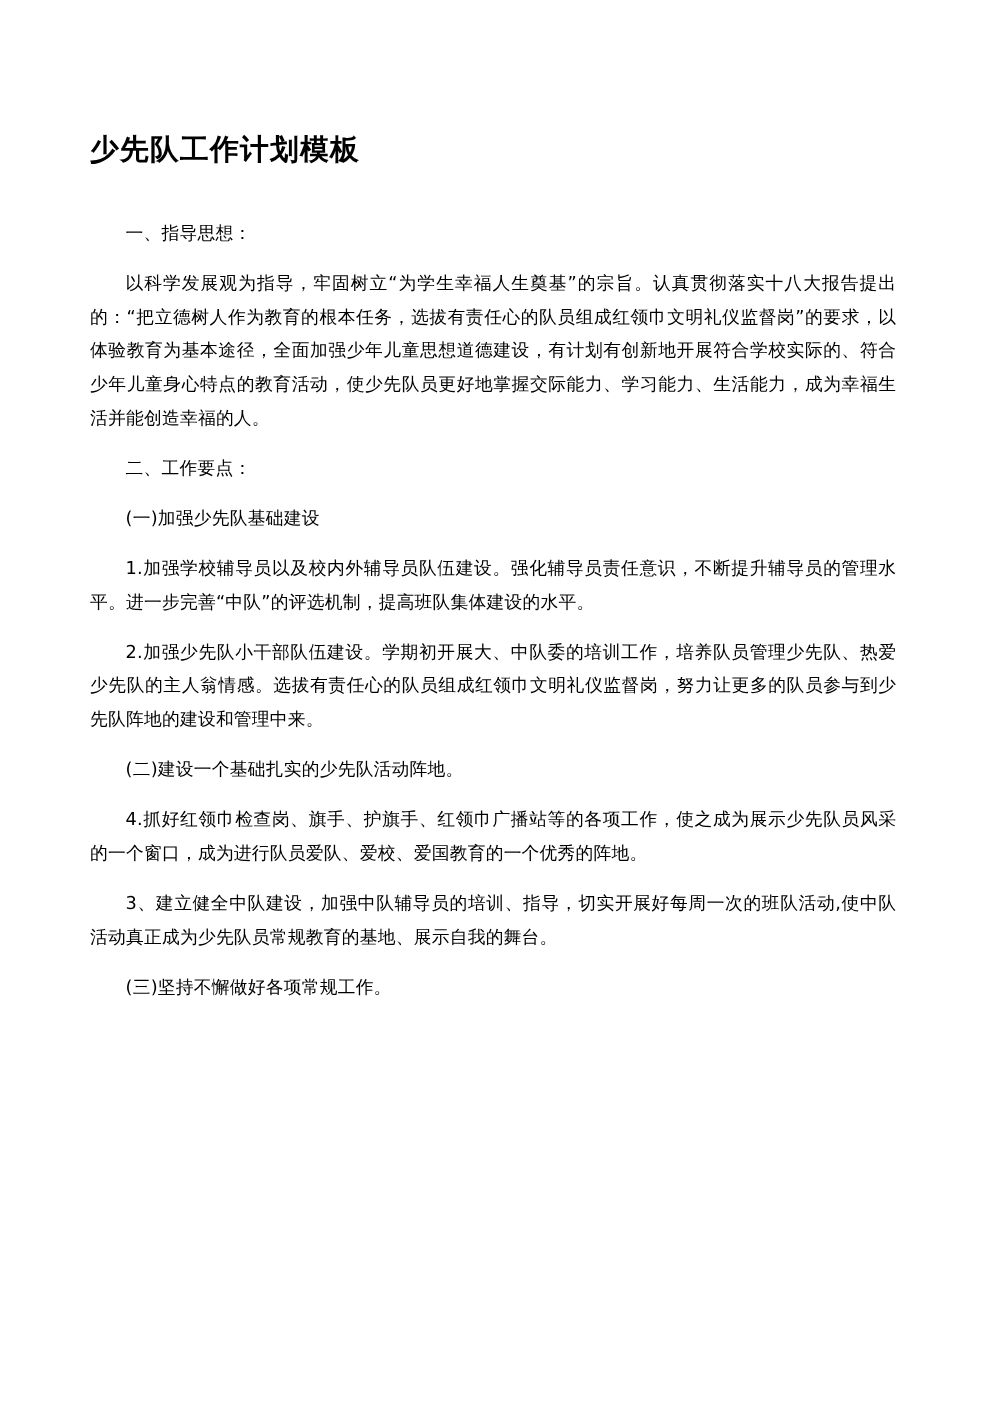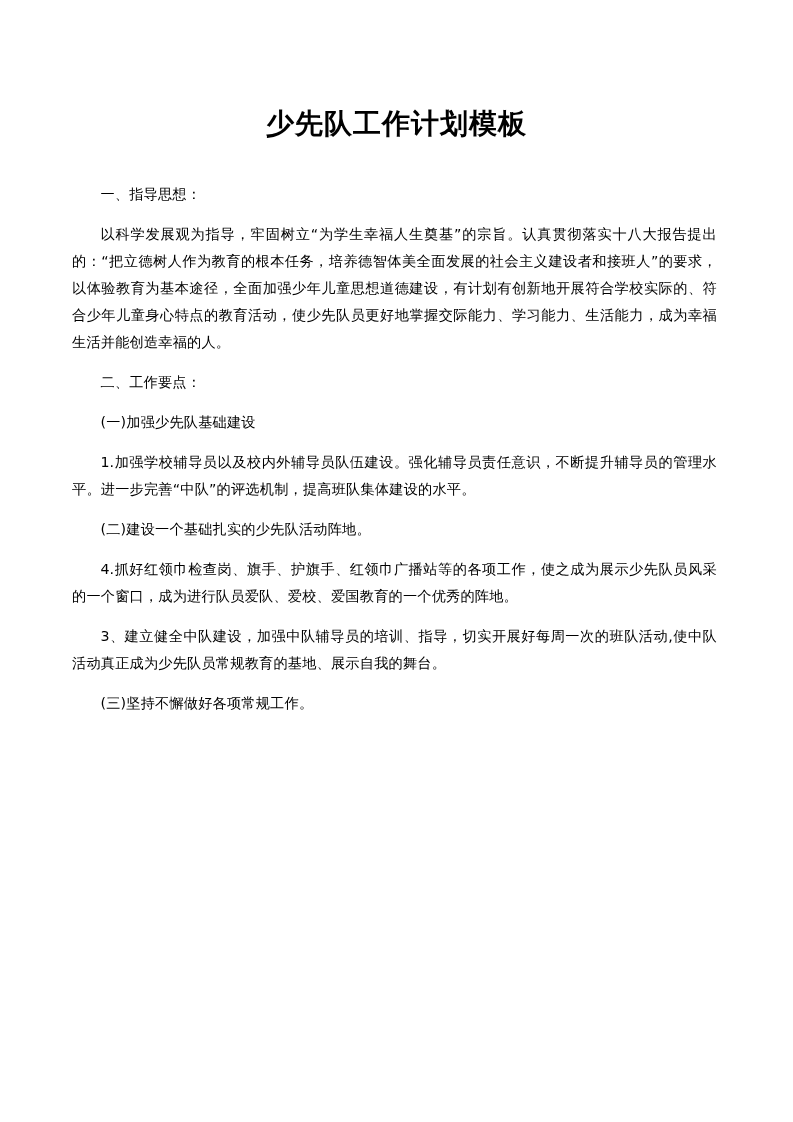"少先队工作计划模板" .doc-title { font-size: 28px -> 23px; text-align: center -> left }
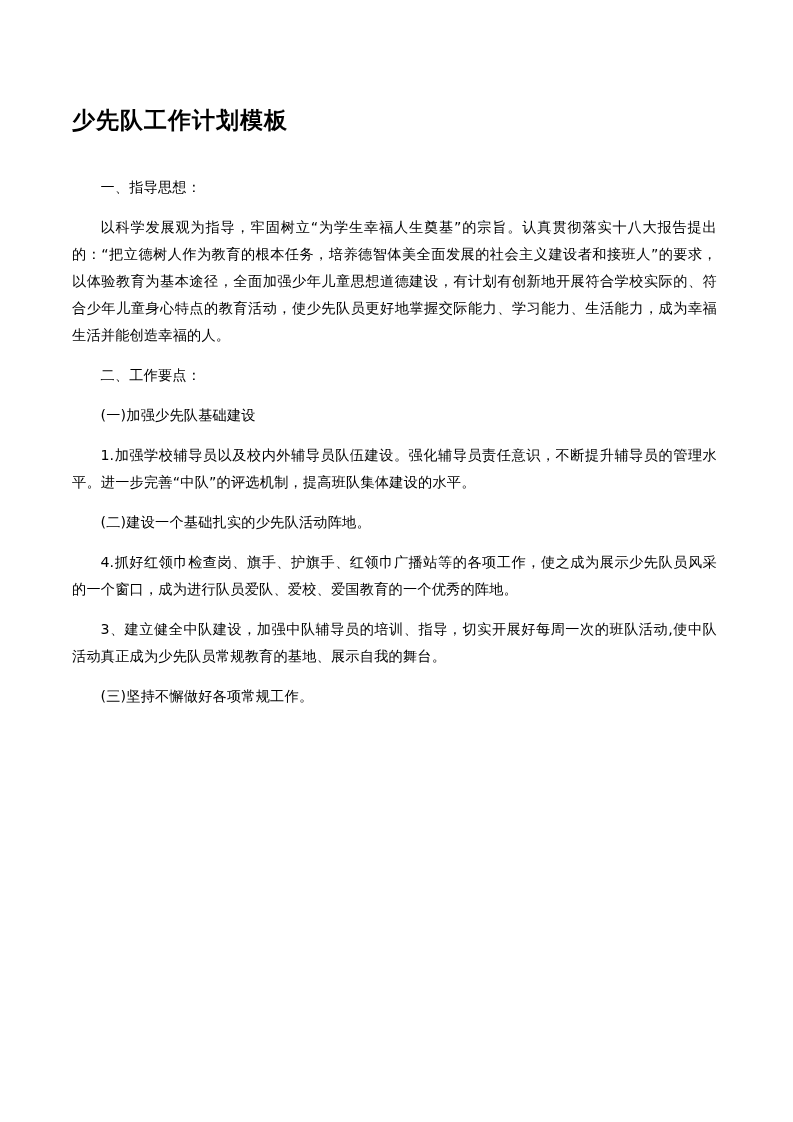"以科学发展观为指导，牢固树立“为学生幸福人生奠基”的宗旨。认真贯彻落实十八大报告" p.para { text: 培养德智体美全面发展的社会主义建设者和接班人 -> 选拔有责任心的队员组成红领巾文明礼仪监督岗 }
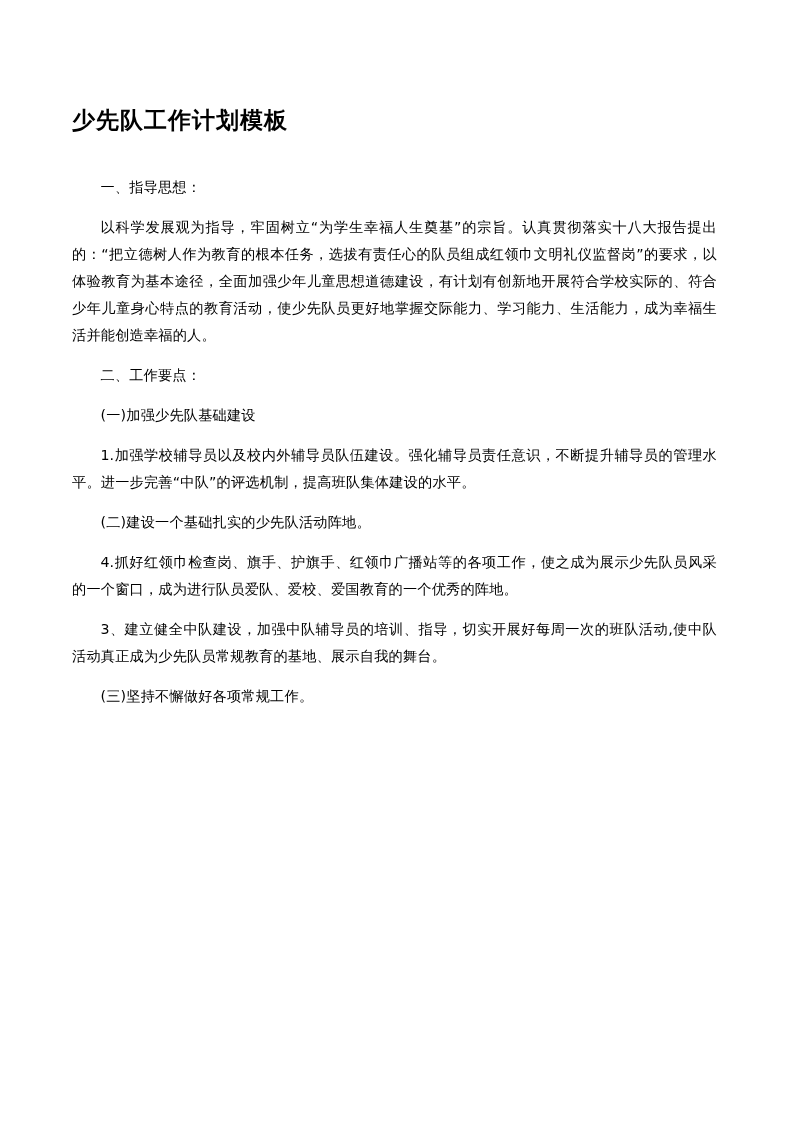"2.加强少先队小干部队伍建设。学期初开展大、中队委的培训工作，培养队员管理少先队" p.para { html: none -> <p>2.加强少先队小干部队伍建设。学期初开展大、中队委的培训工作，培养队员管理少先队、热爱少先队的主人翁情感。选拔有责任心的队员组成红领巾文明礼仪监督岗，努力让更多的队员参与到少先队阵地的建设和管理中来。</p> }
